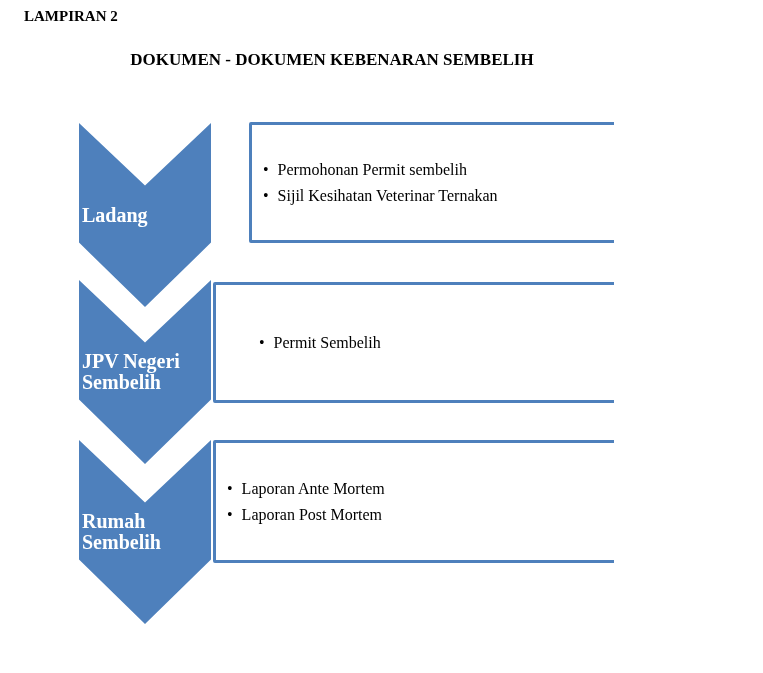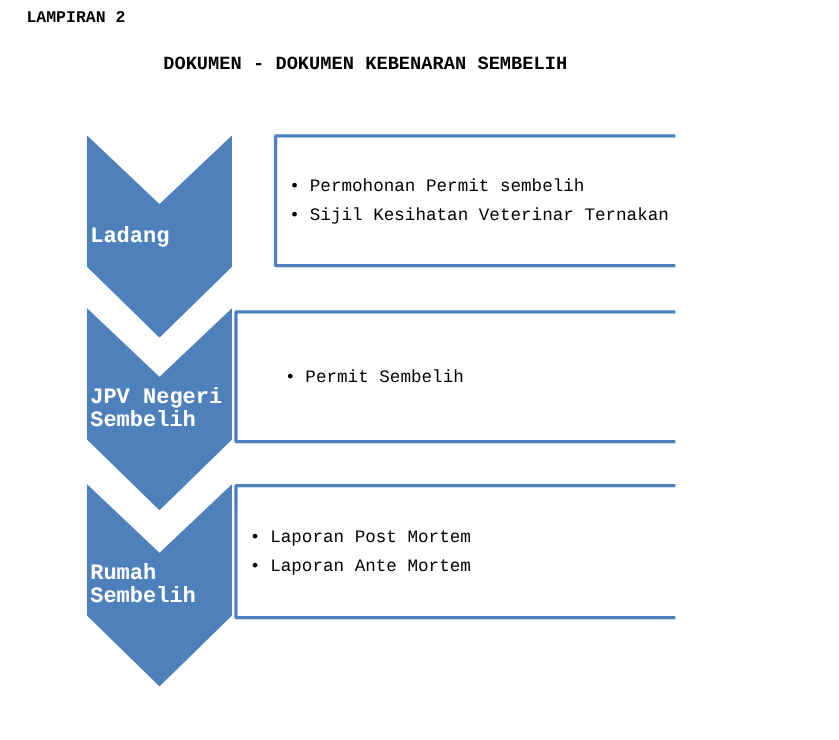"LAMPIRAN 2" .page { font-family: Liberation Mono, monospace -> Liberation Serif, serif }
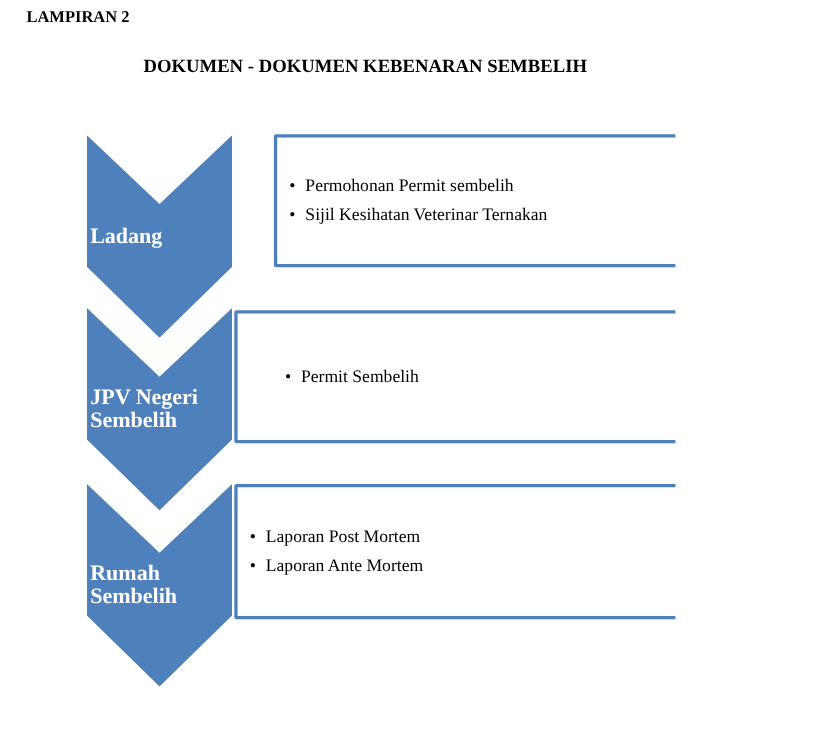"Laporan Post Mortem" li { order: before "Laporan Ante Mortem" -> after "Laporan Ante Mortem" }
